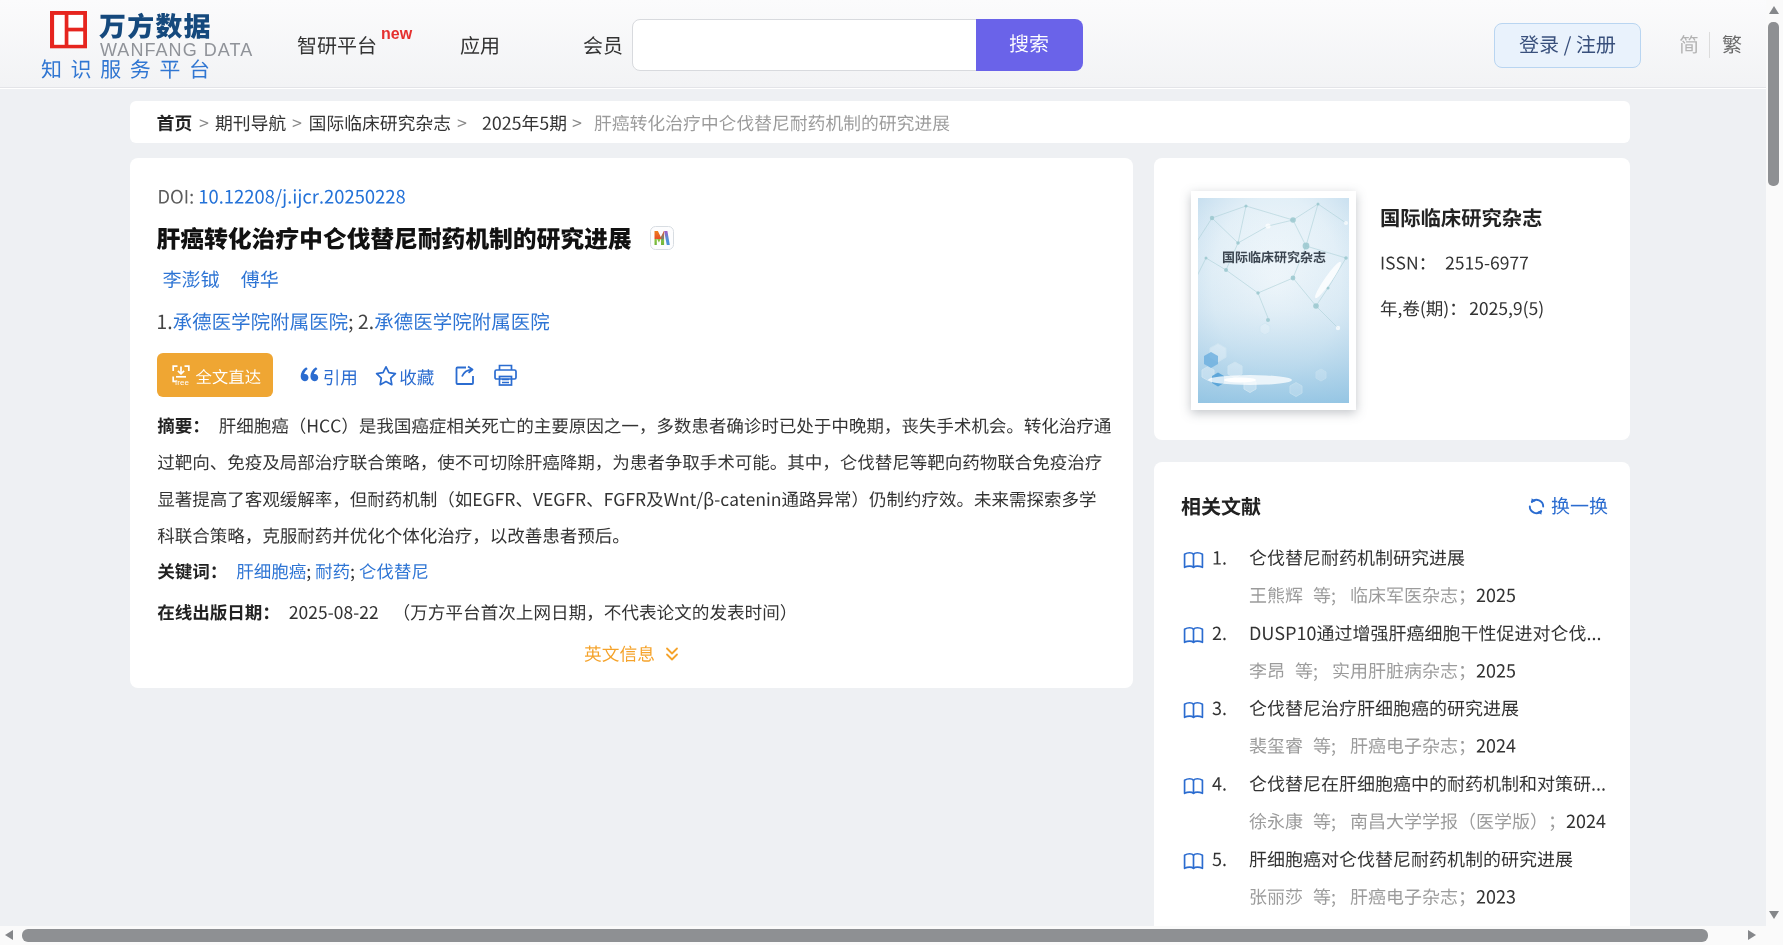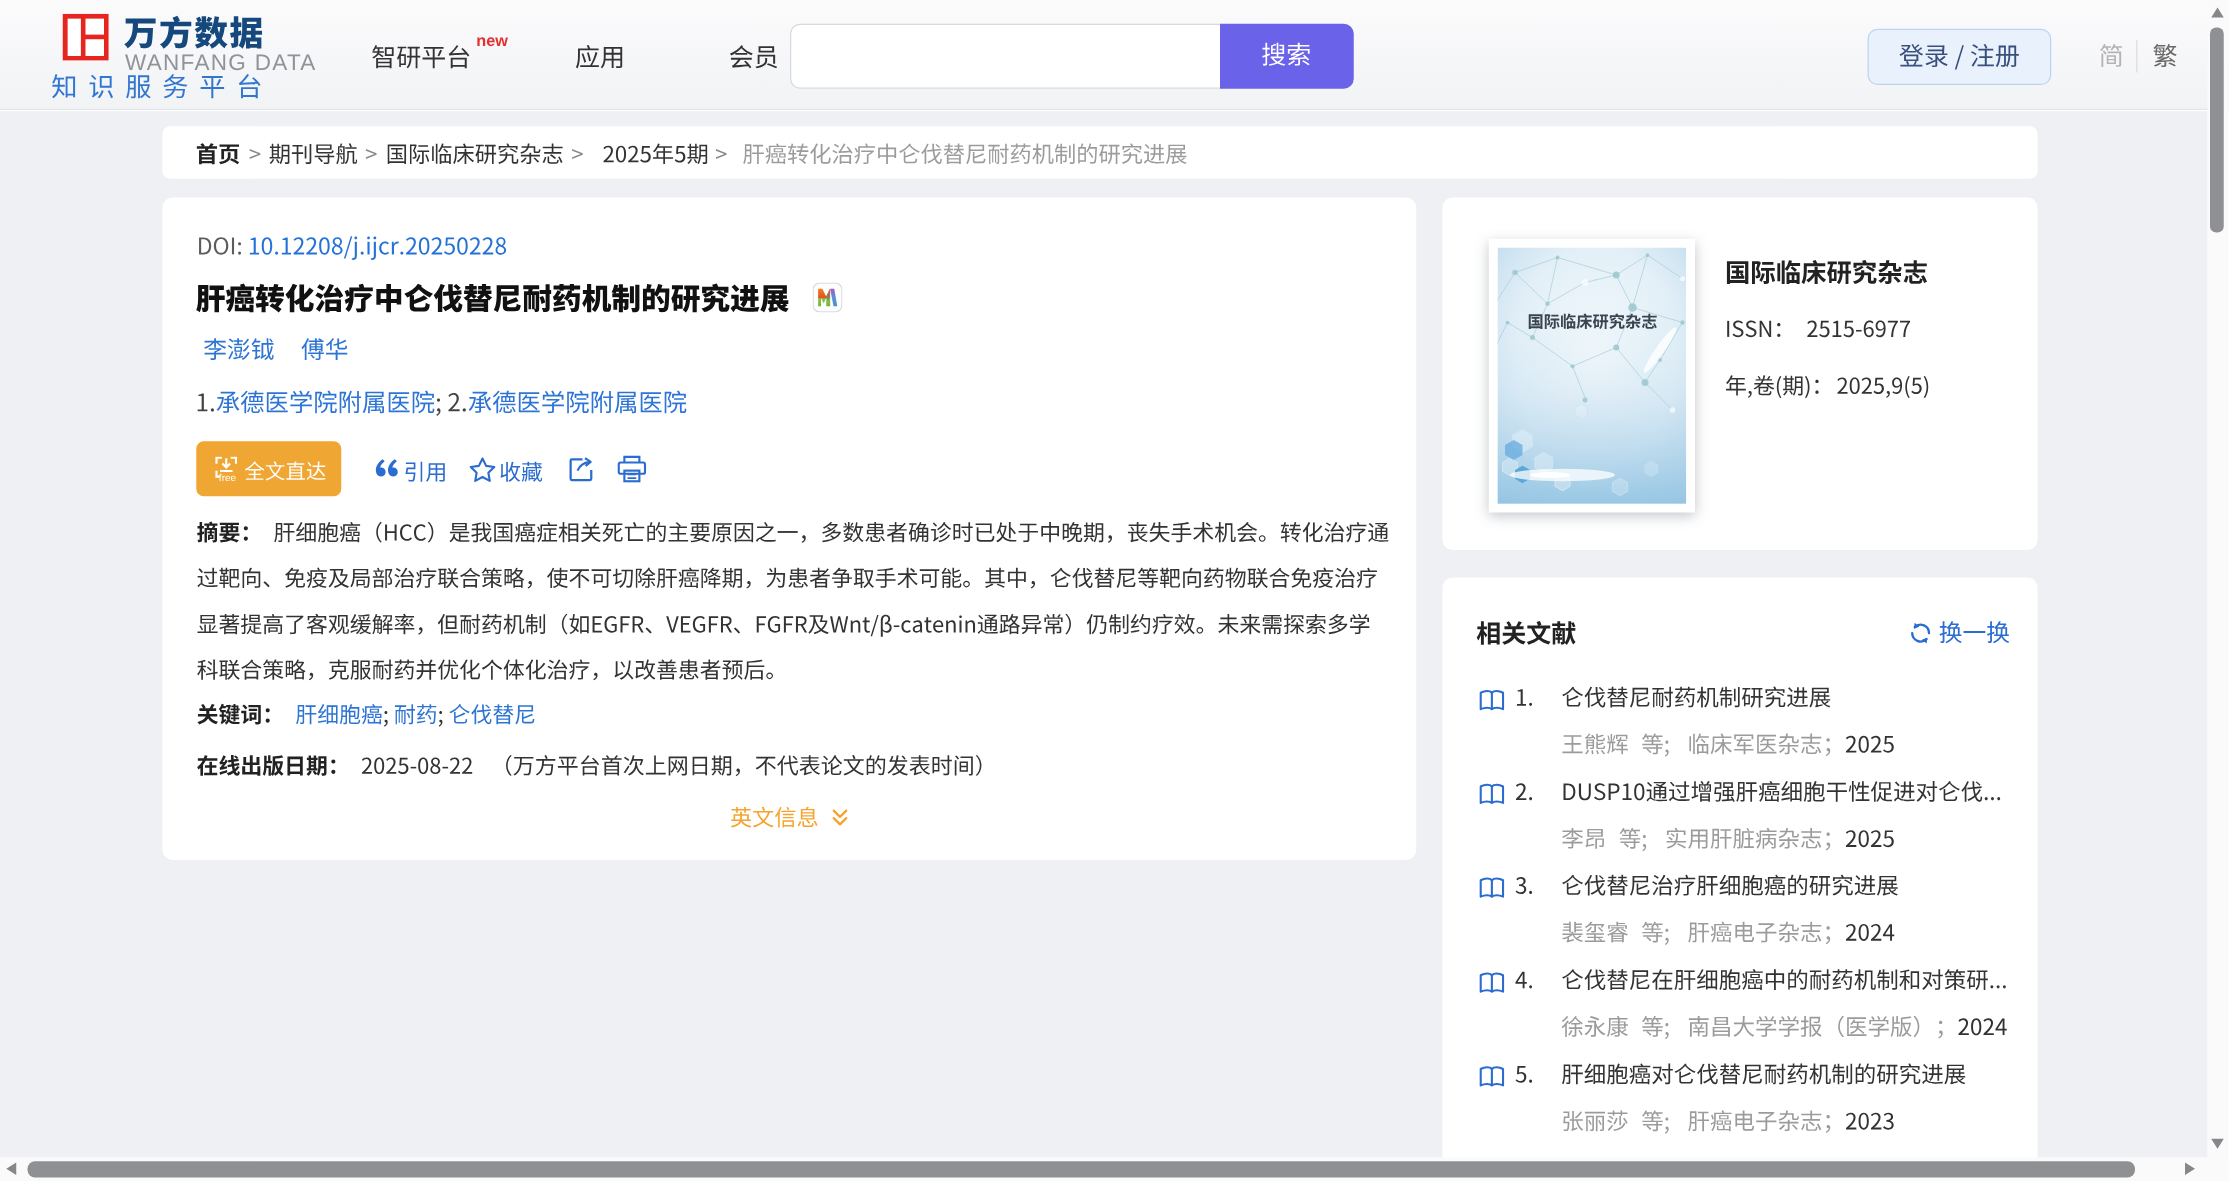"new" div.abs { font-size: 13px -> 16px }
